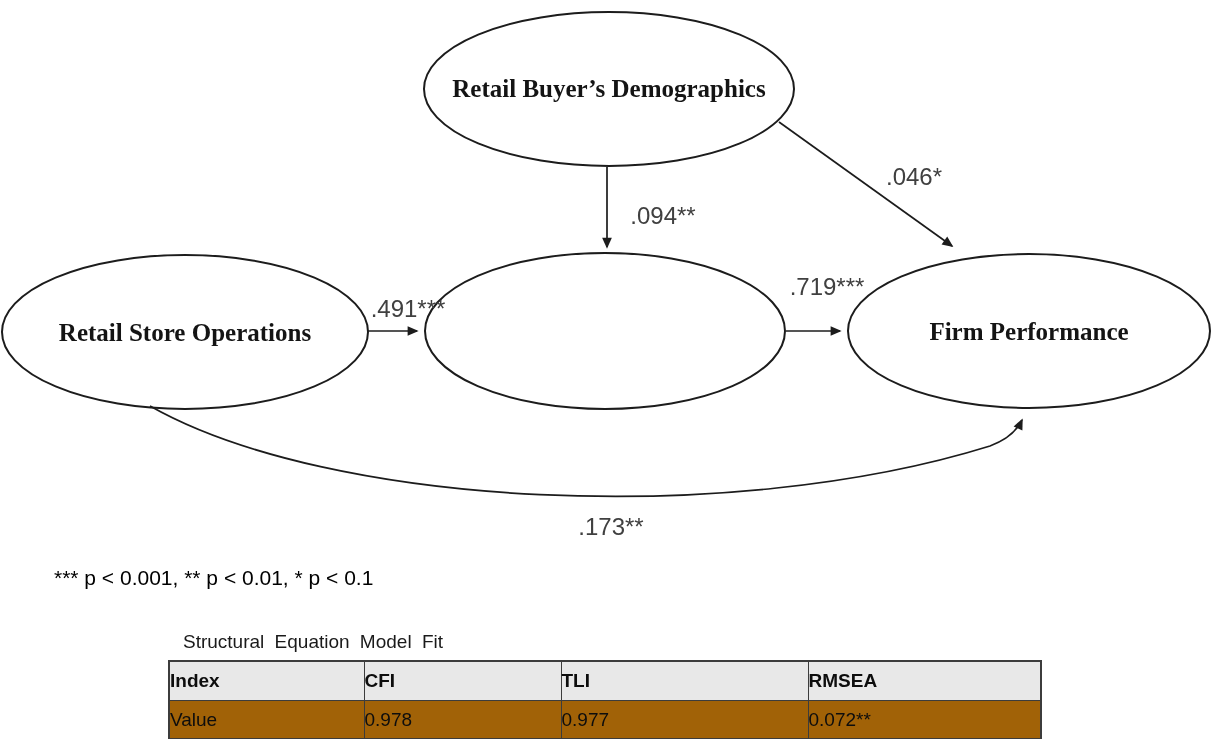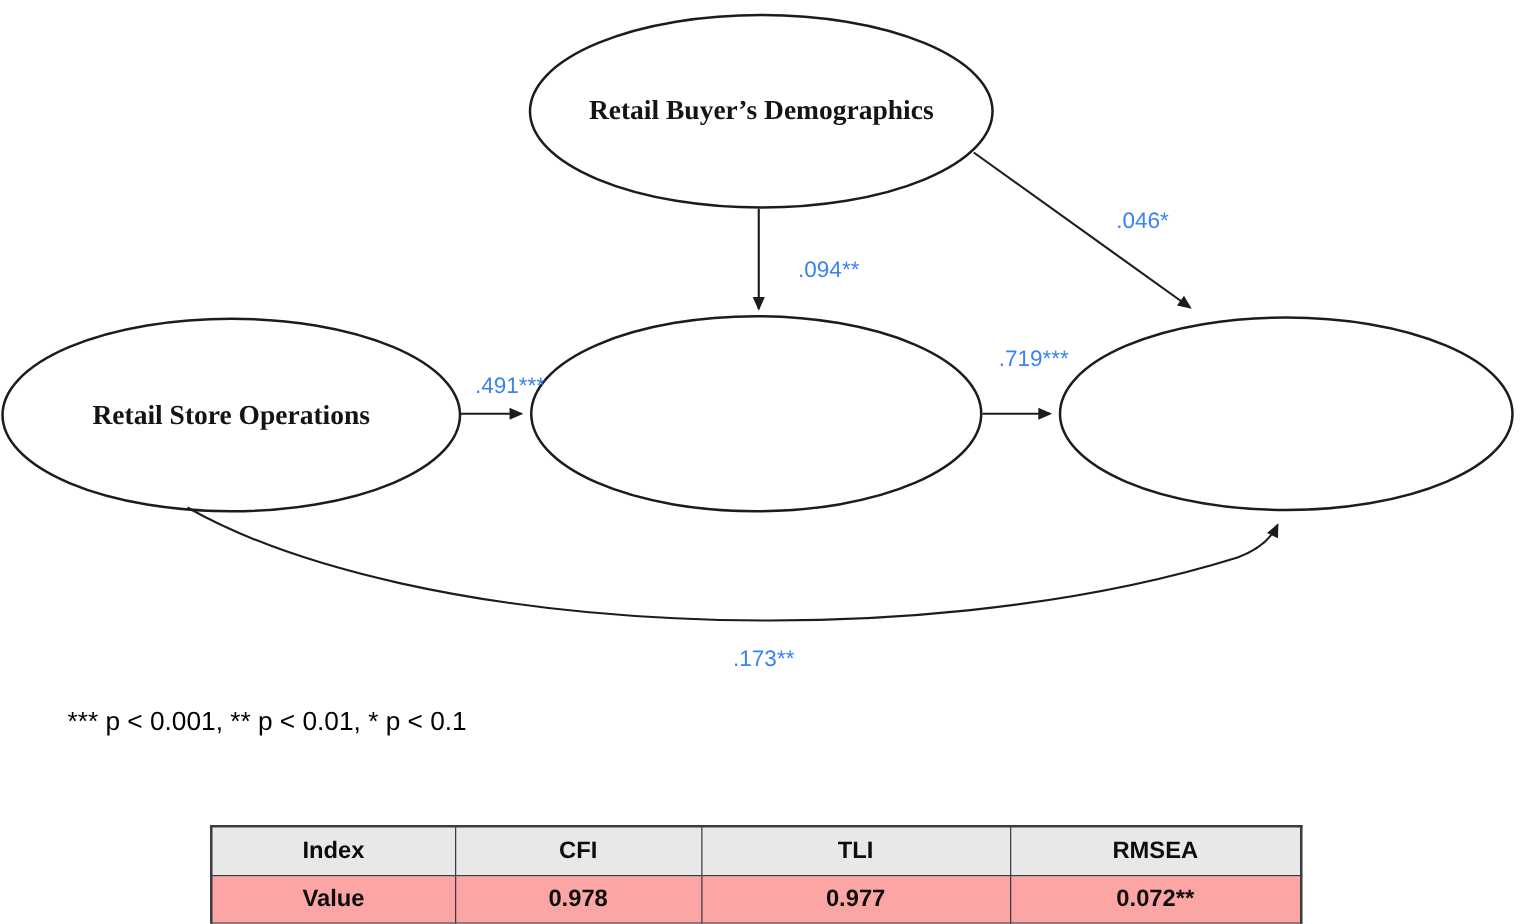"Retail Buyer’s Demographics" .node-label { font-size: 22px -> 25px }
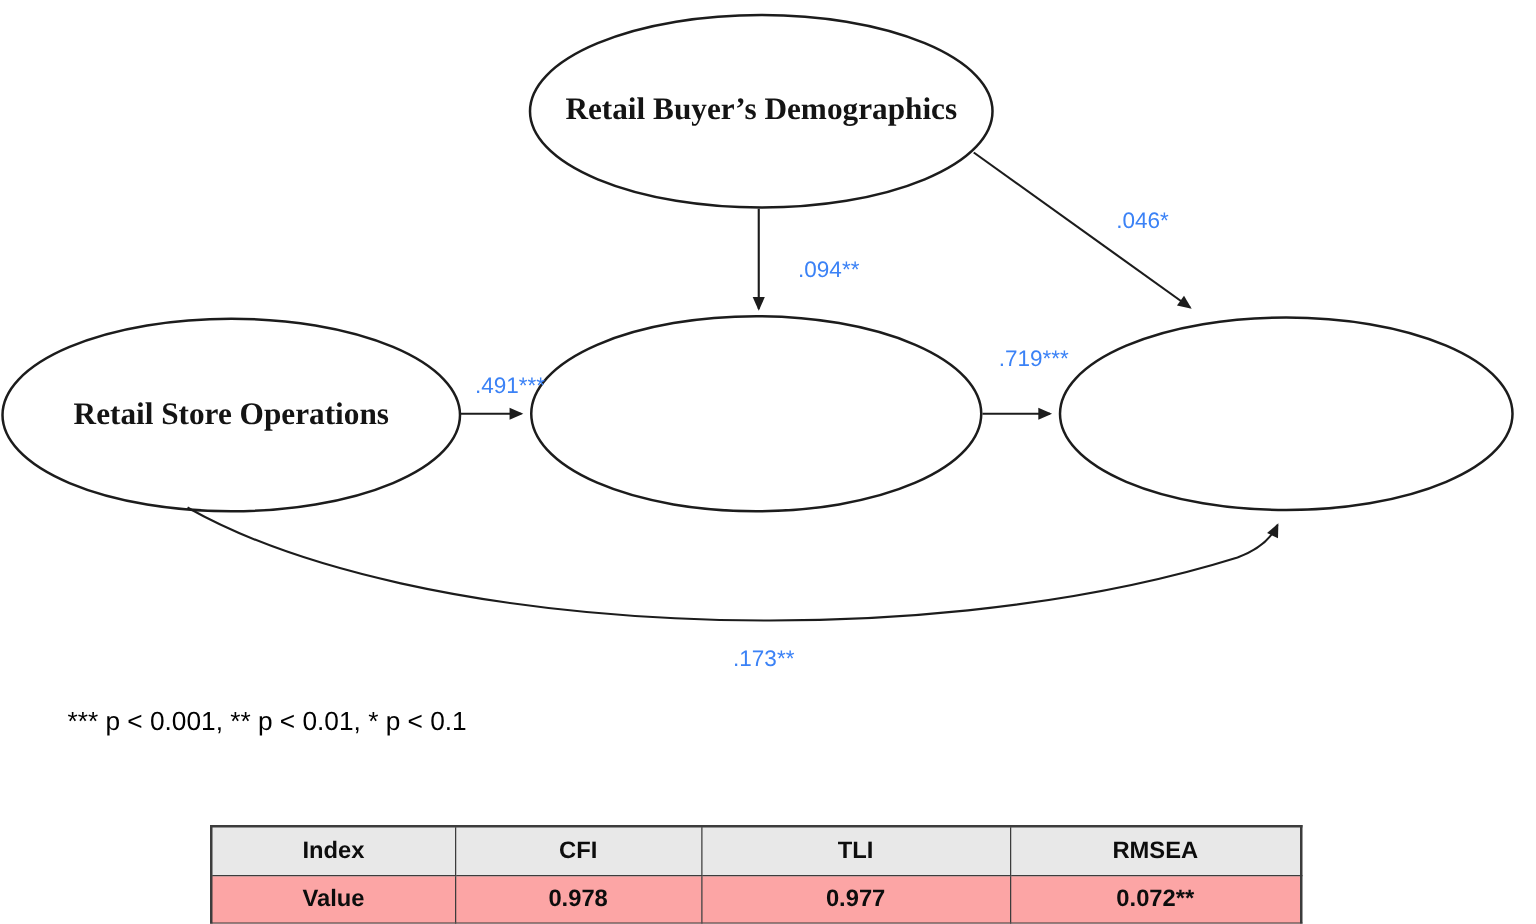".046*" .coef { color: #3b82f6 -> #404040; font-size: 18px -> 24px }
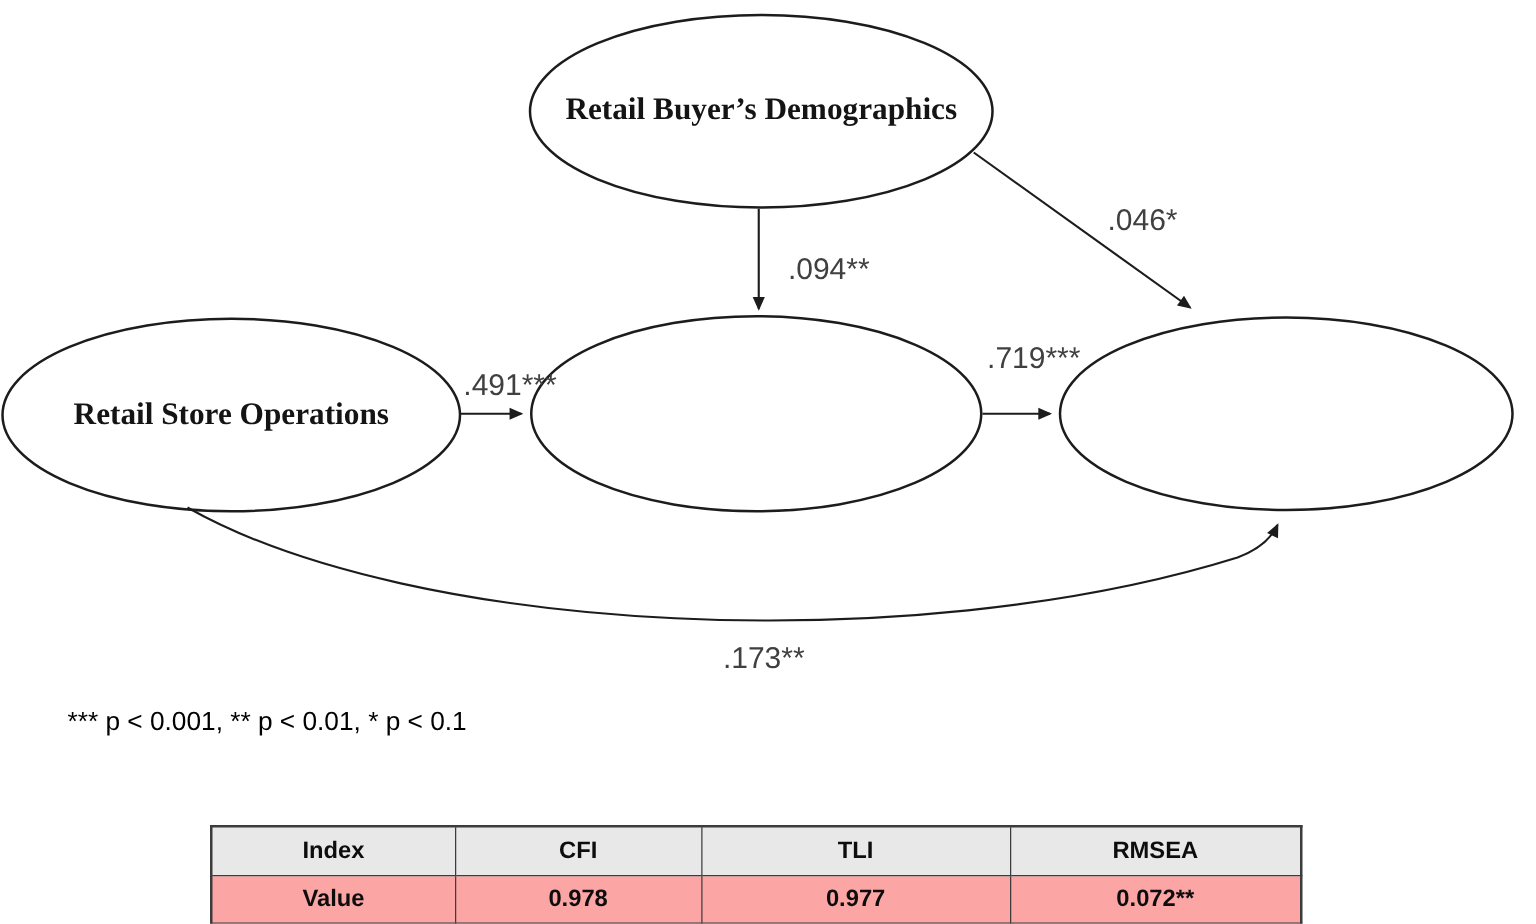"Firm Performance" div.node-label { html: none -> <div>Firm Performance</div> }
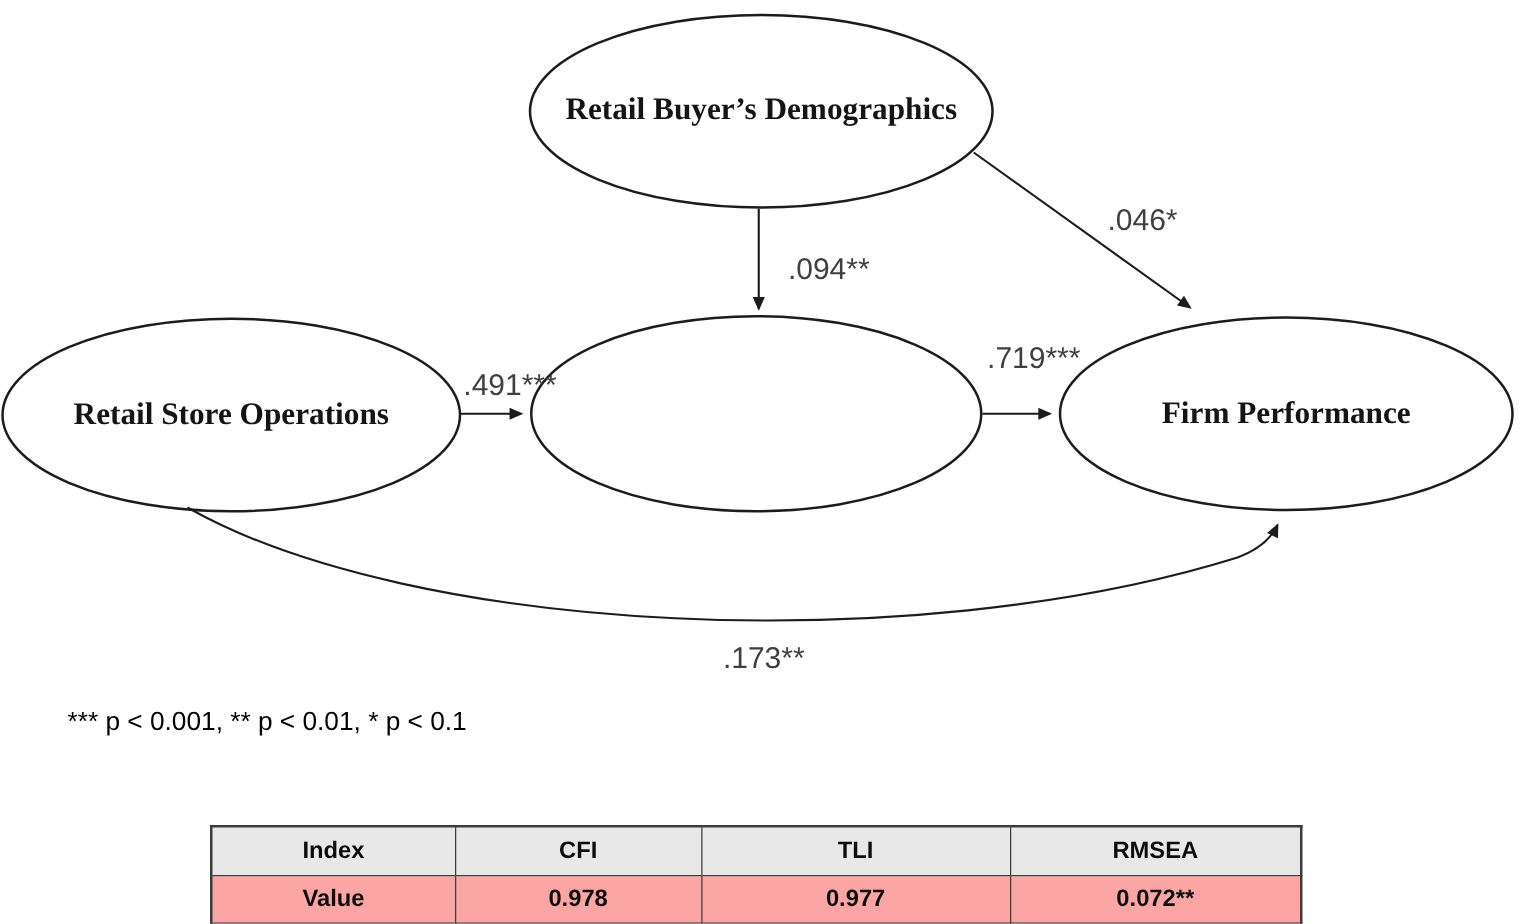"Structural Equation Model Fit" div.table-title { html: none -> <div>Structural Equation Model Fit</div> }
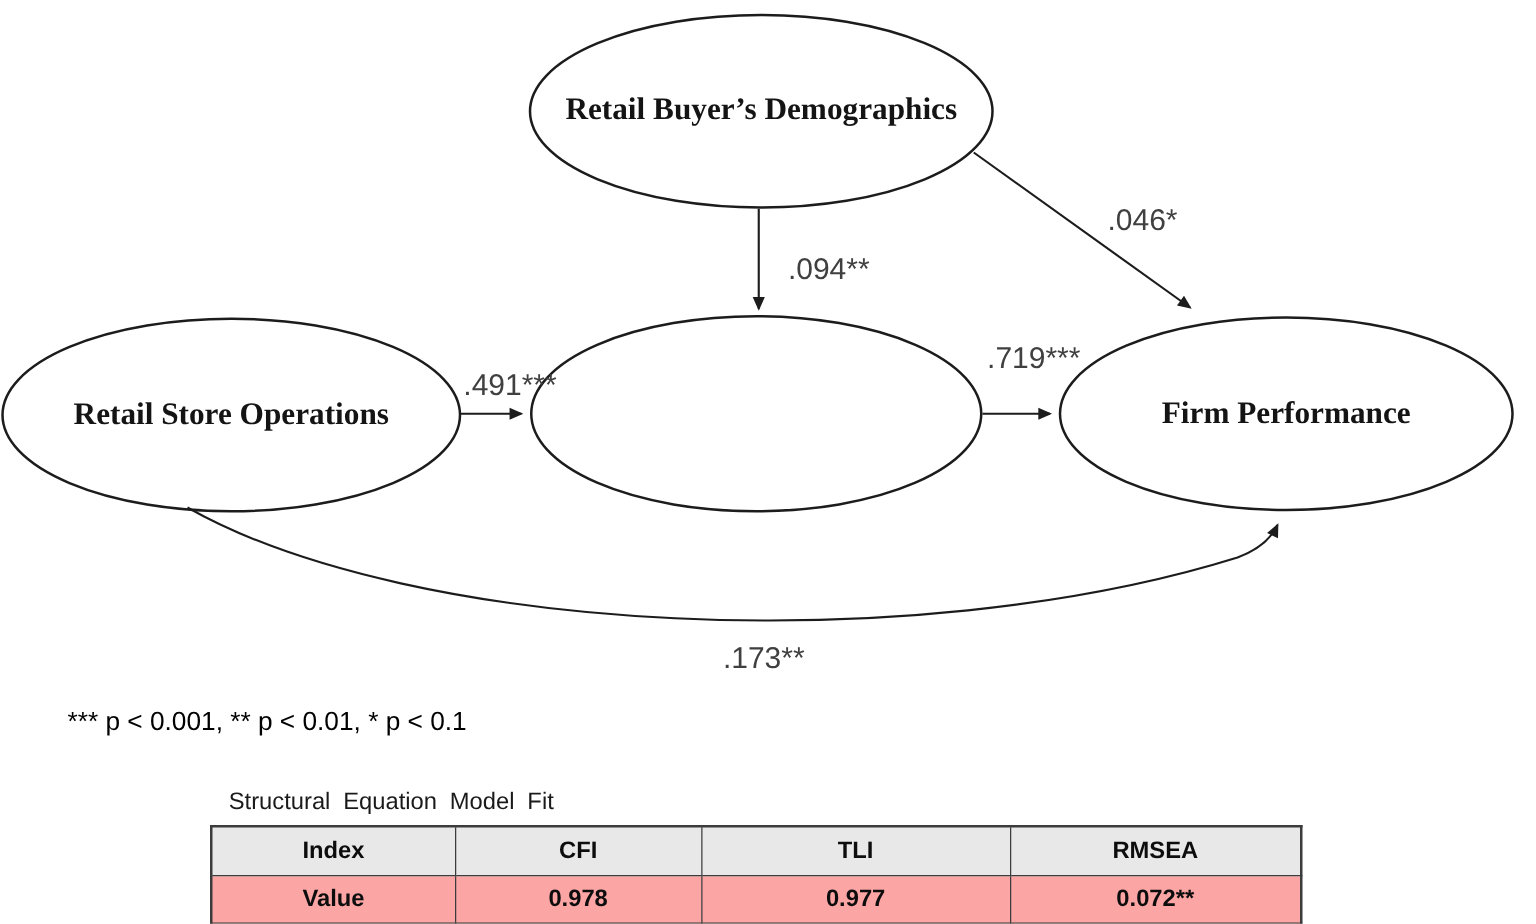"Index" .fit-table th, .fit-table td { text-align: center -> left }
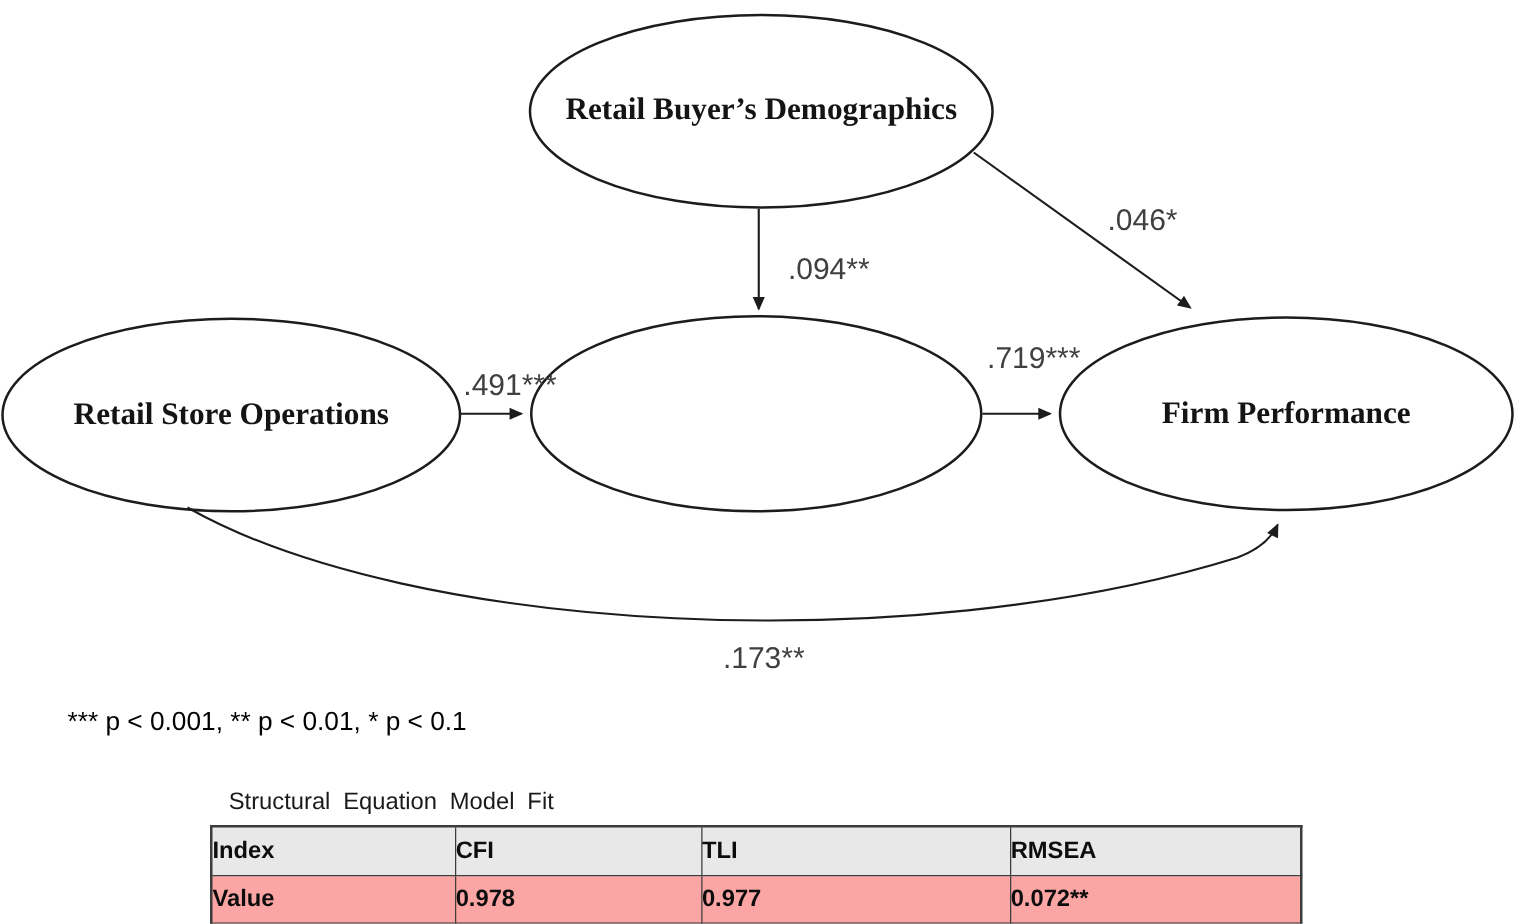"Value" .fit-table td { background: #fca5a5 -> #a16207; font-weight: bold -> normal }
